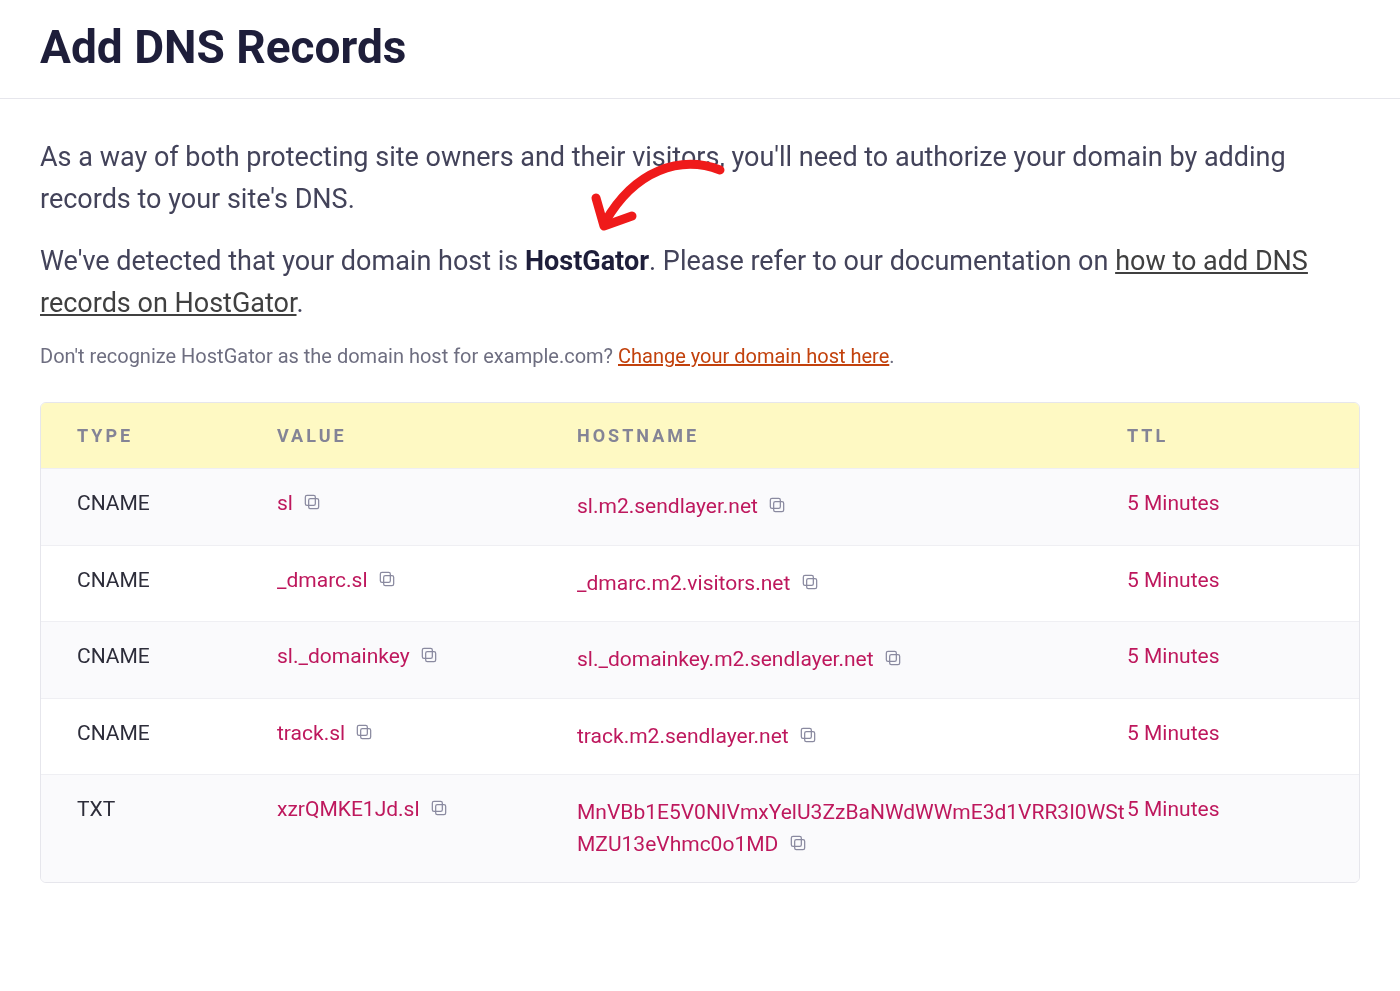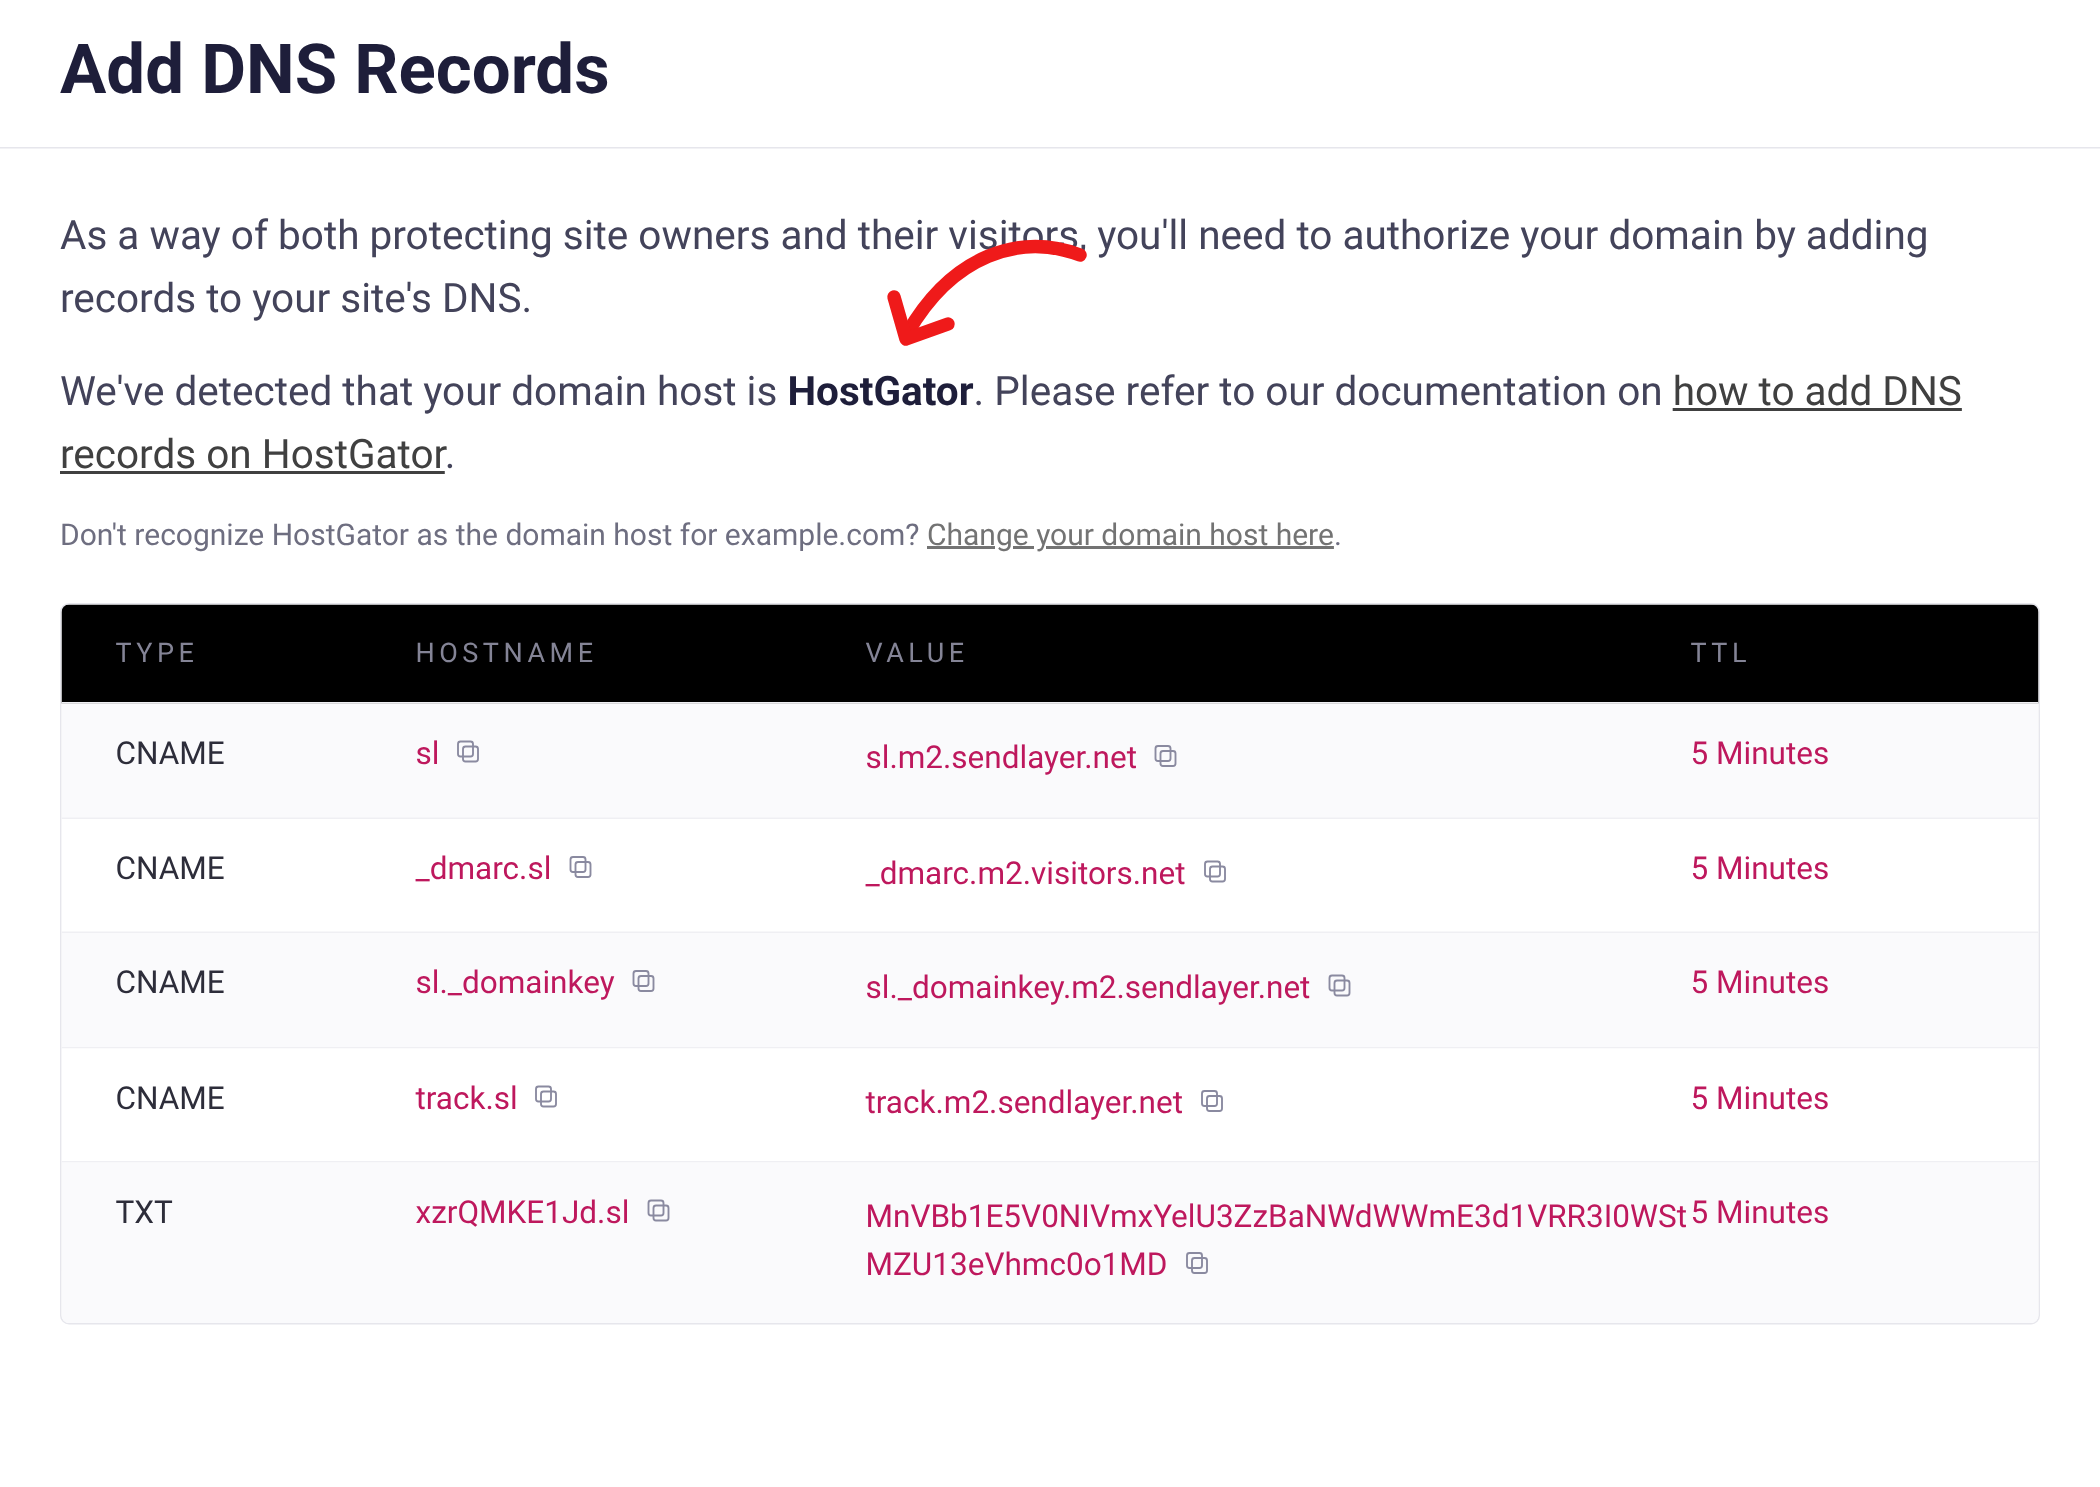"Change your domain host here" .subnote a.secondary-link { color: #737373 -> #c2410c }
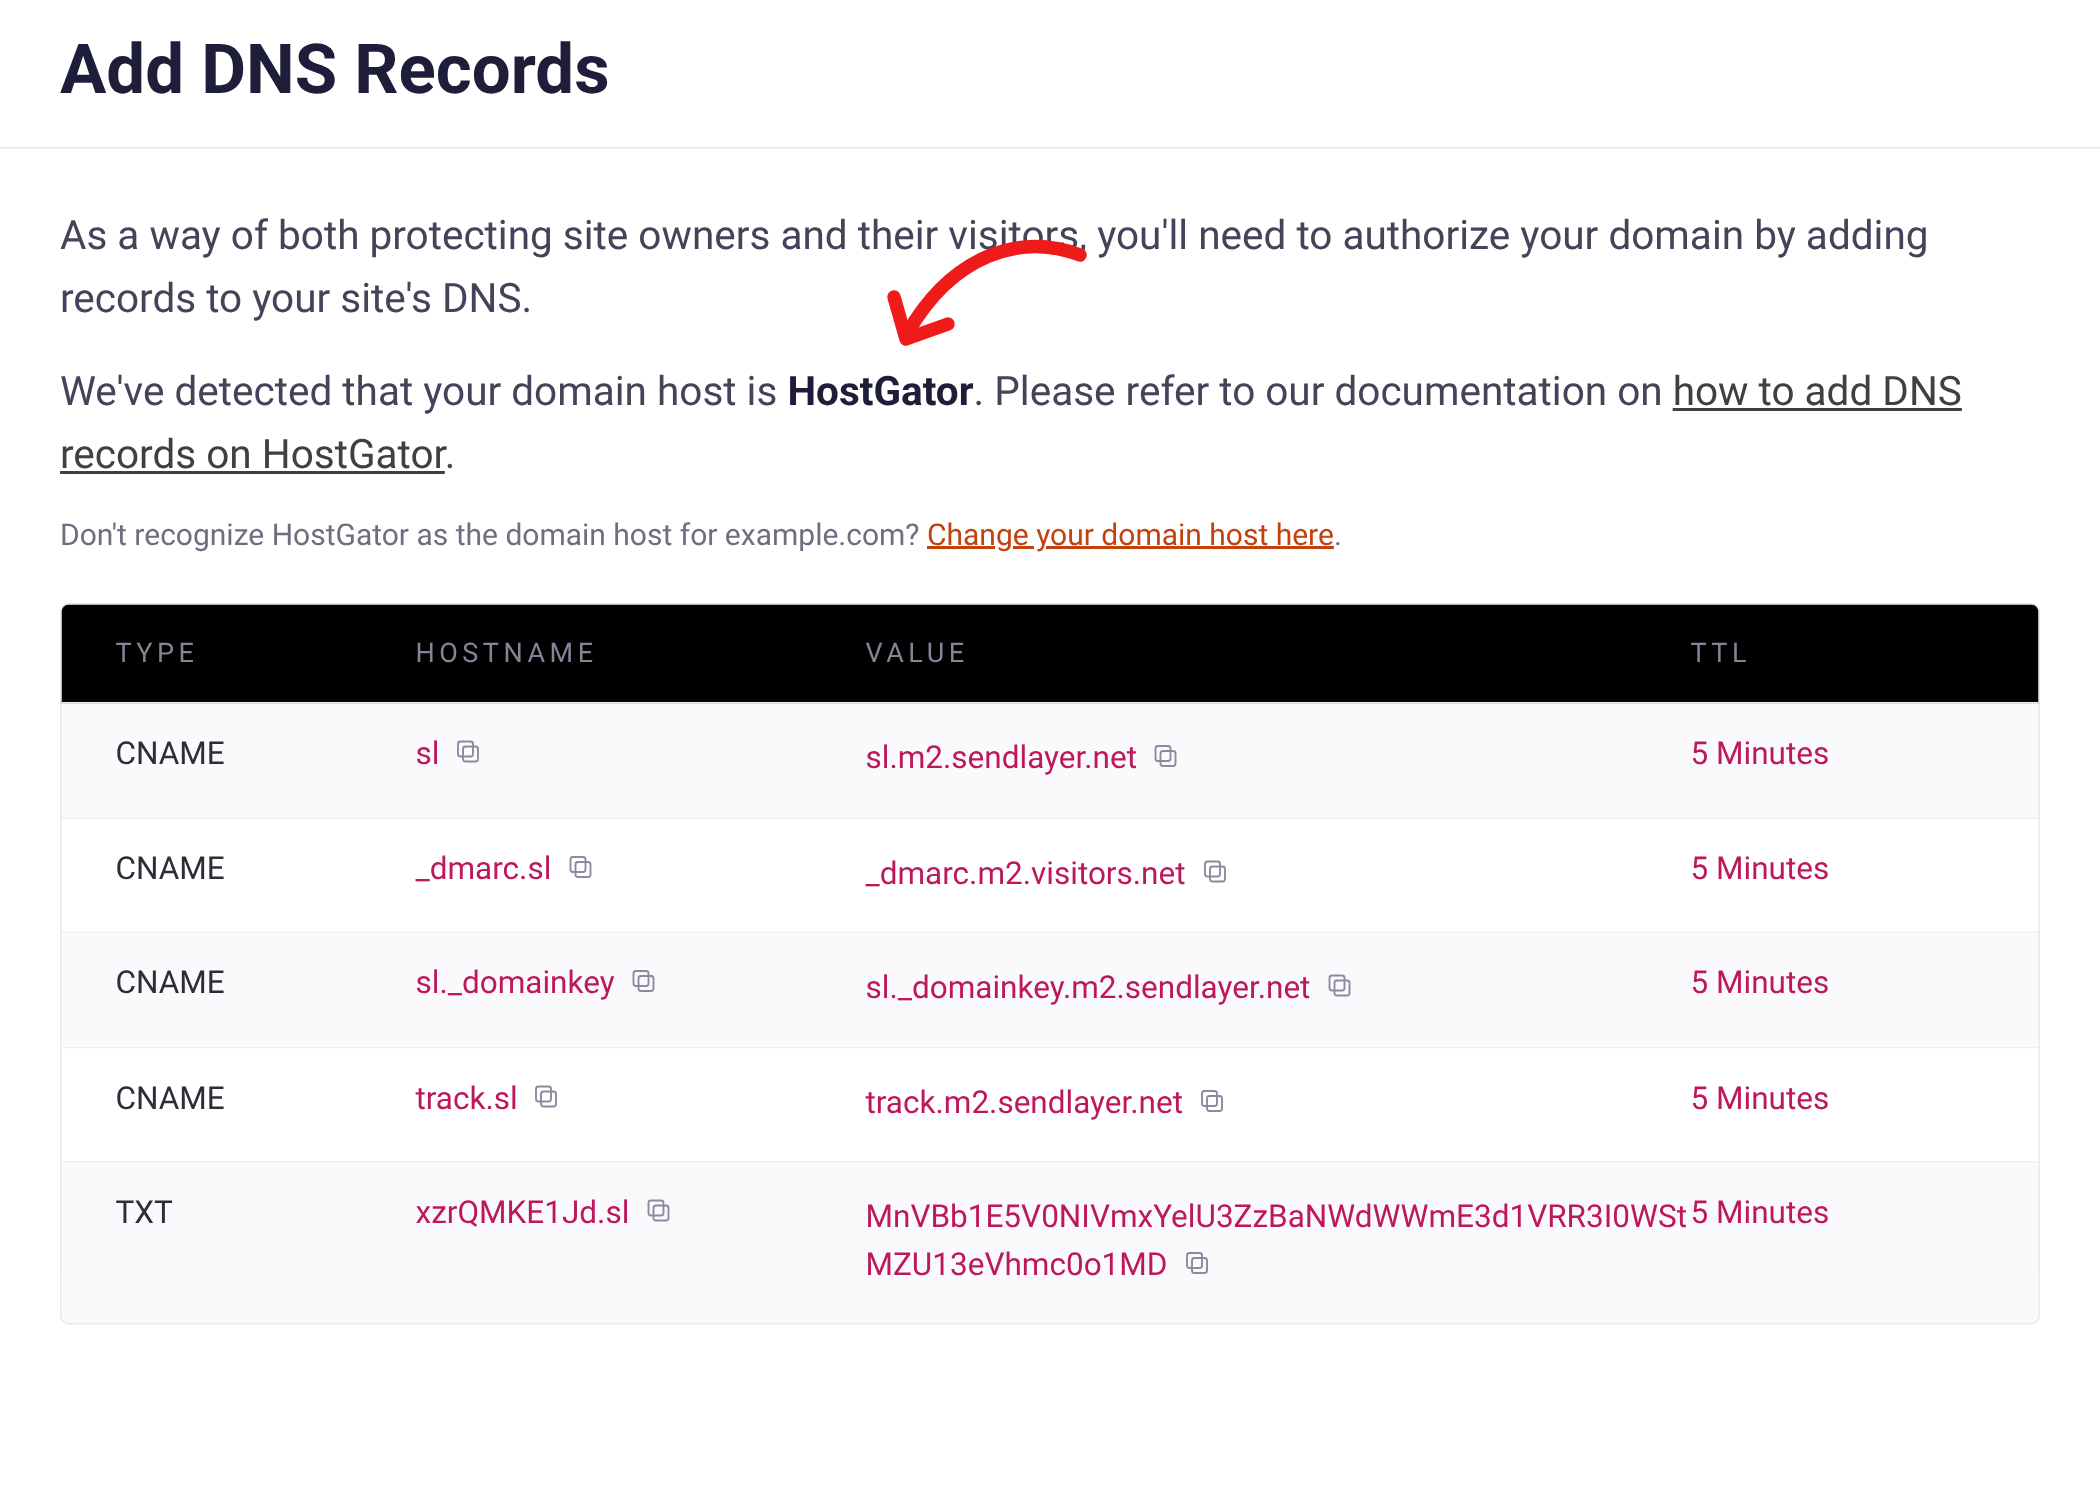"TYPE" .dns-header { background: #000000 -> #fef9c3; font-weight: 400 -> 700 }
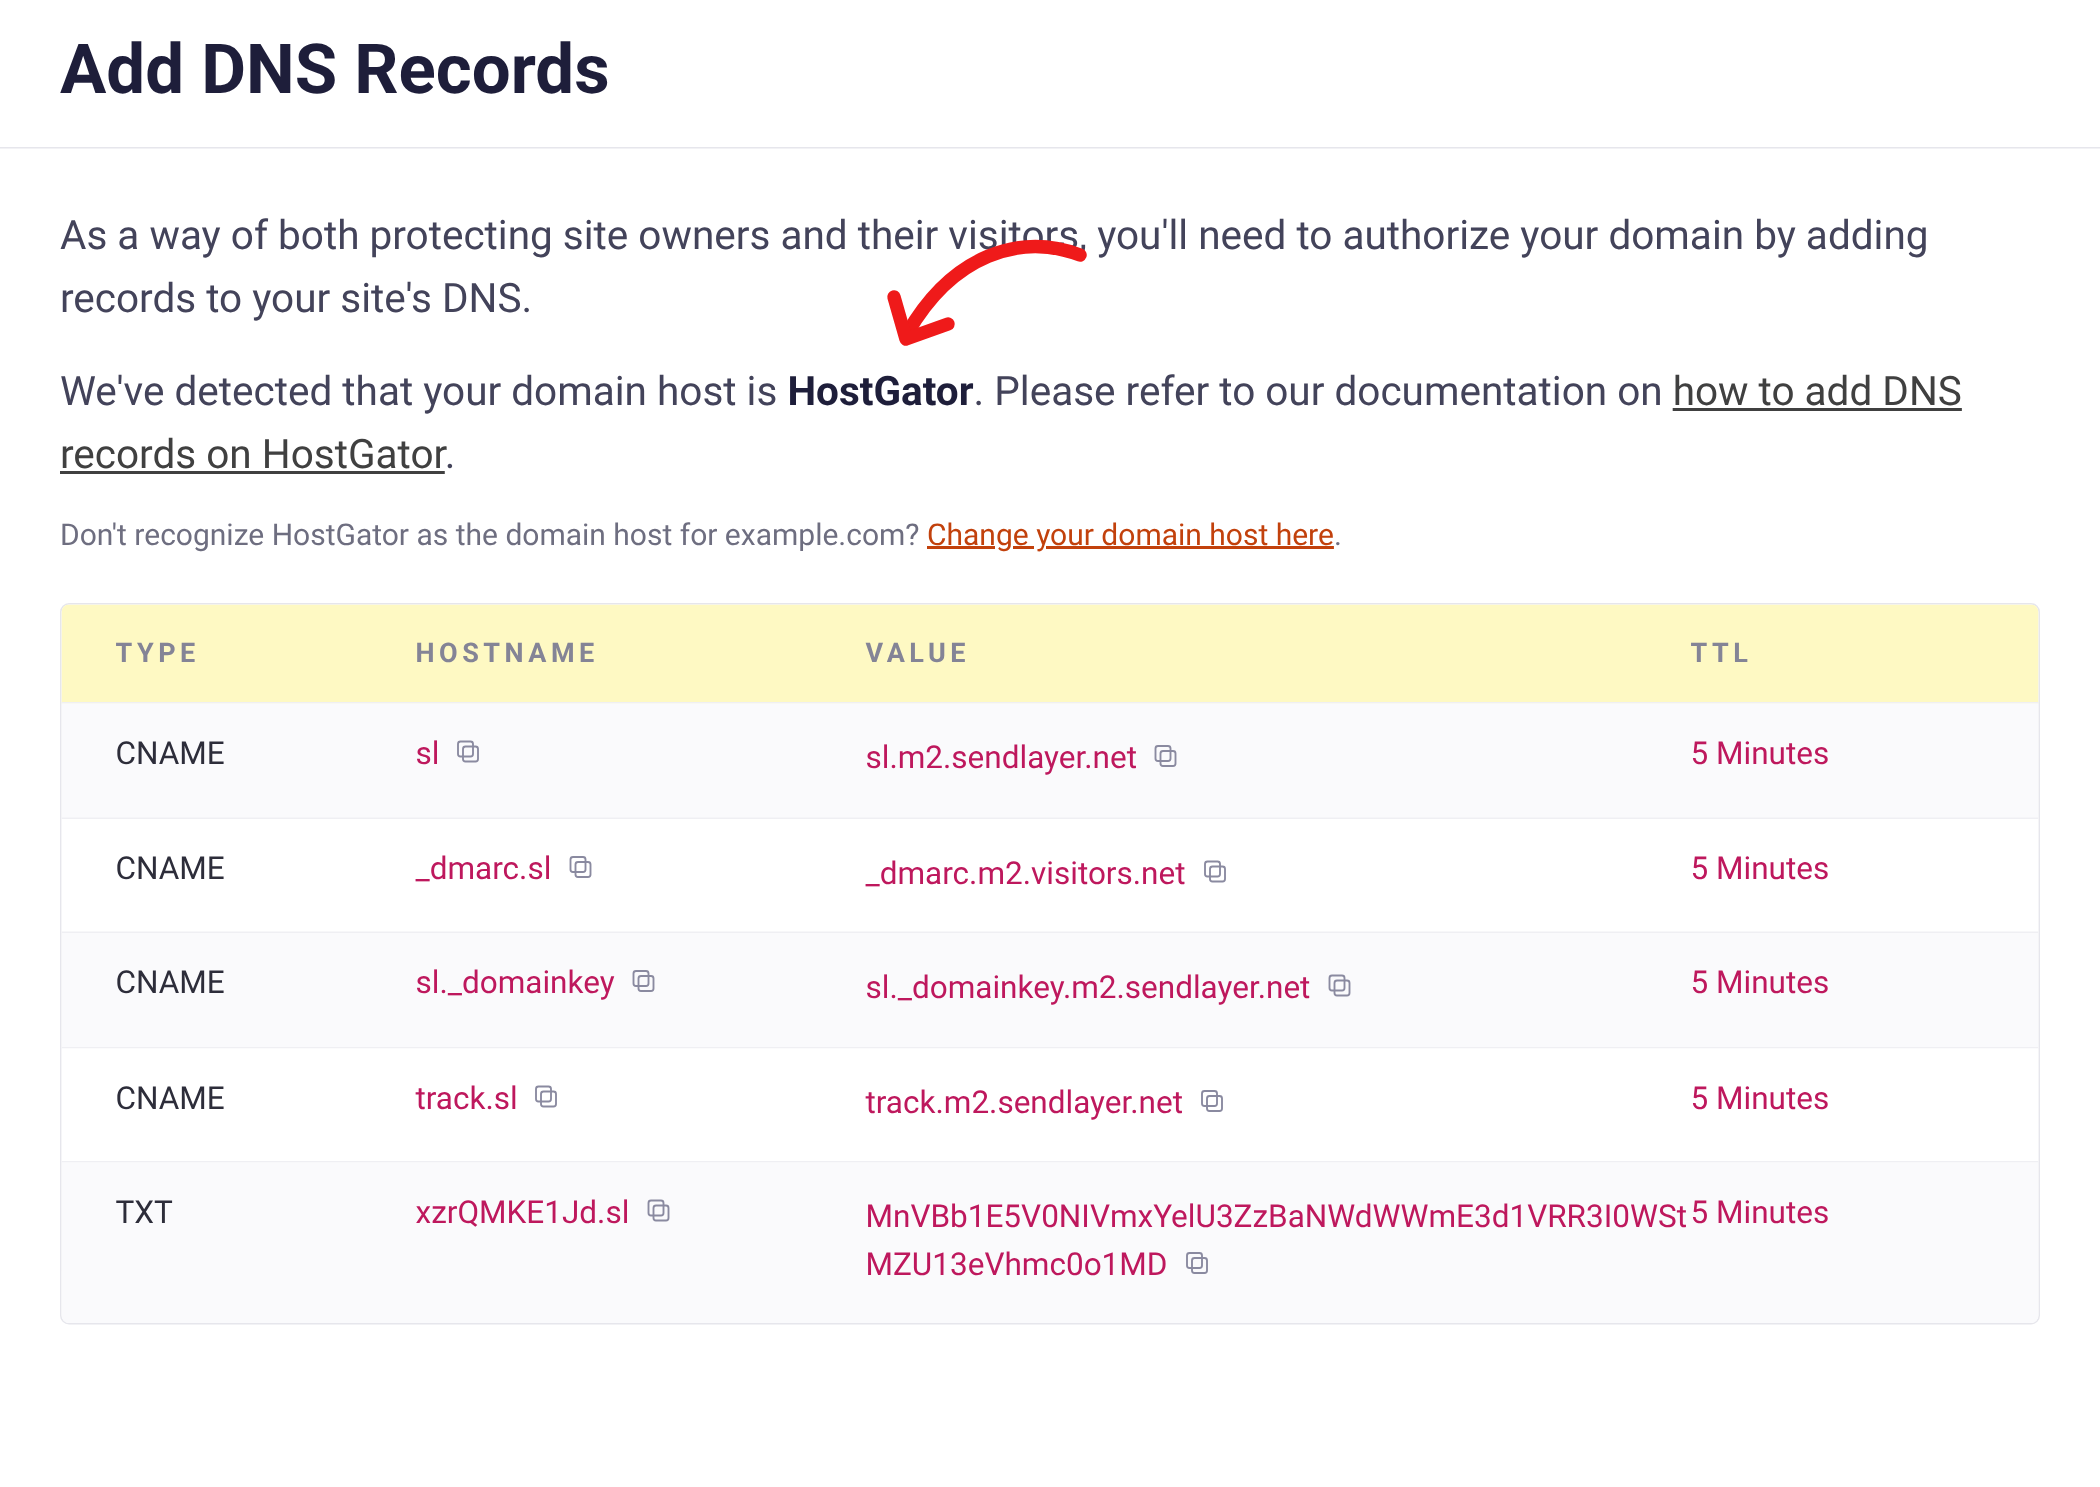"HOSTNAME" div { order: before "VALUE" -> after "VALUE" }
